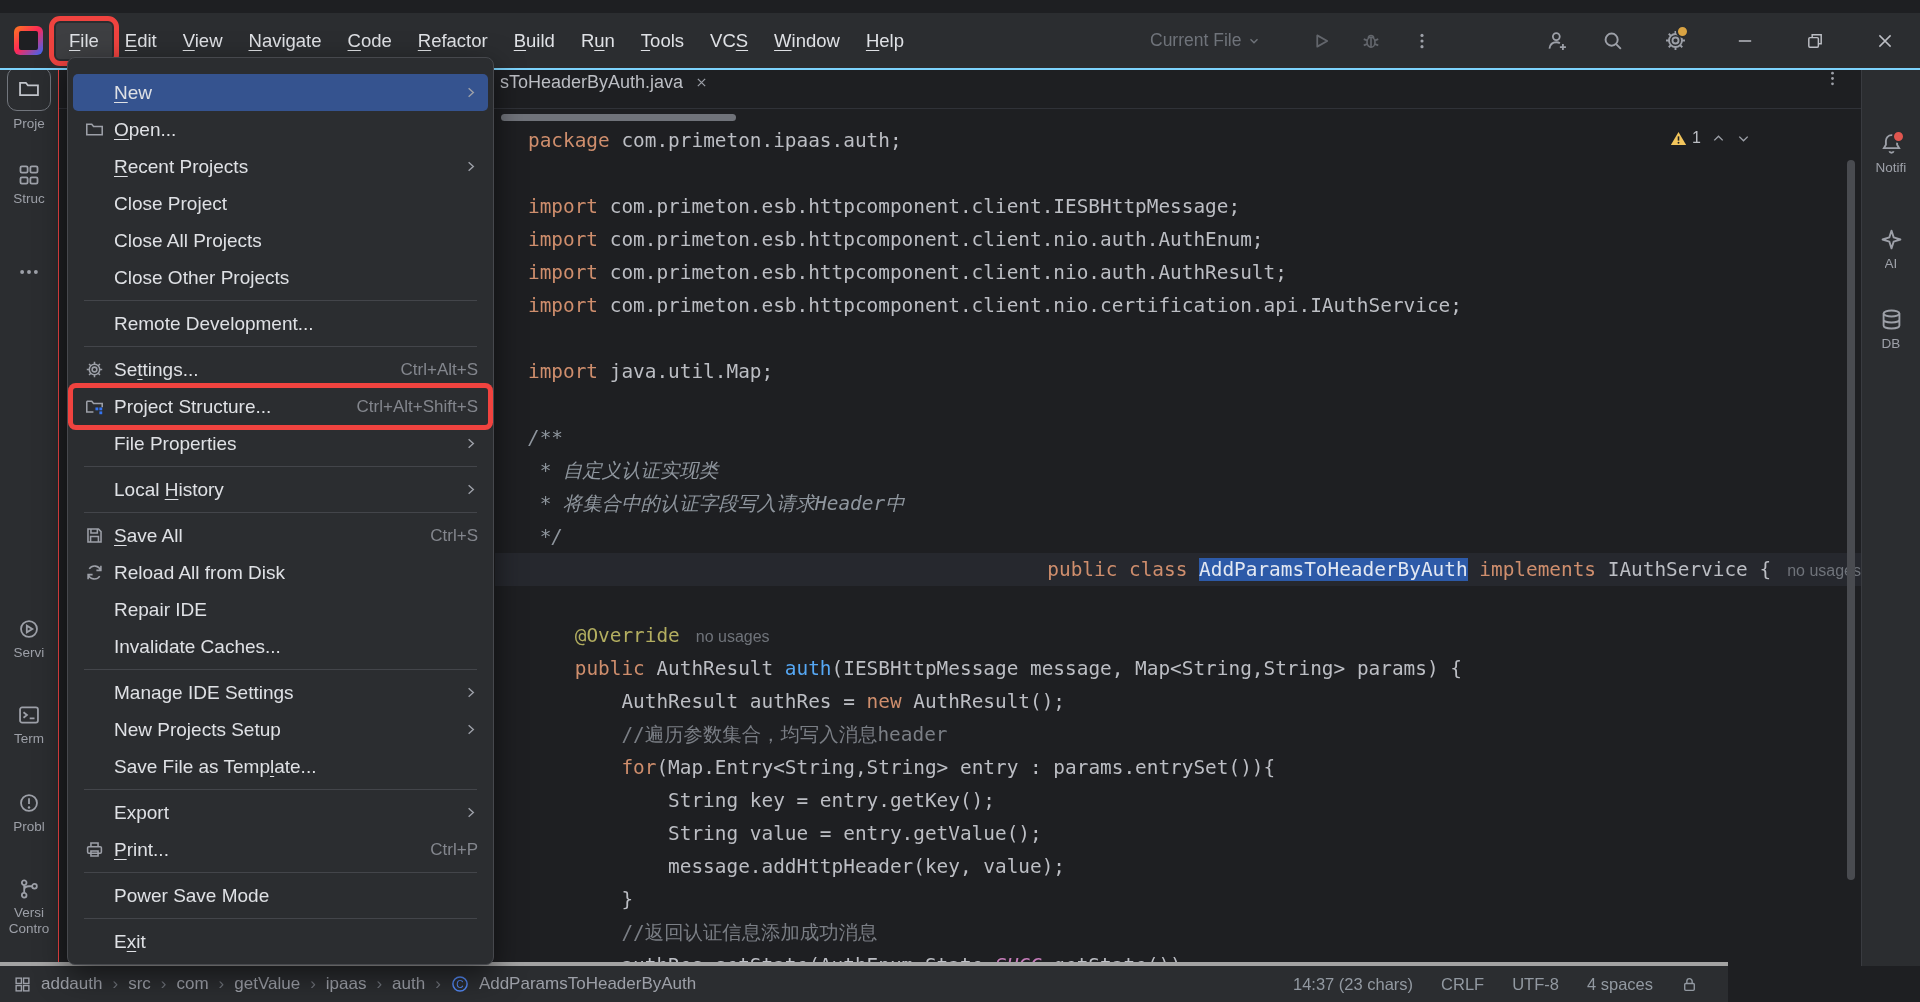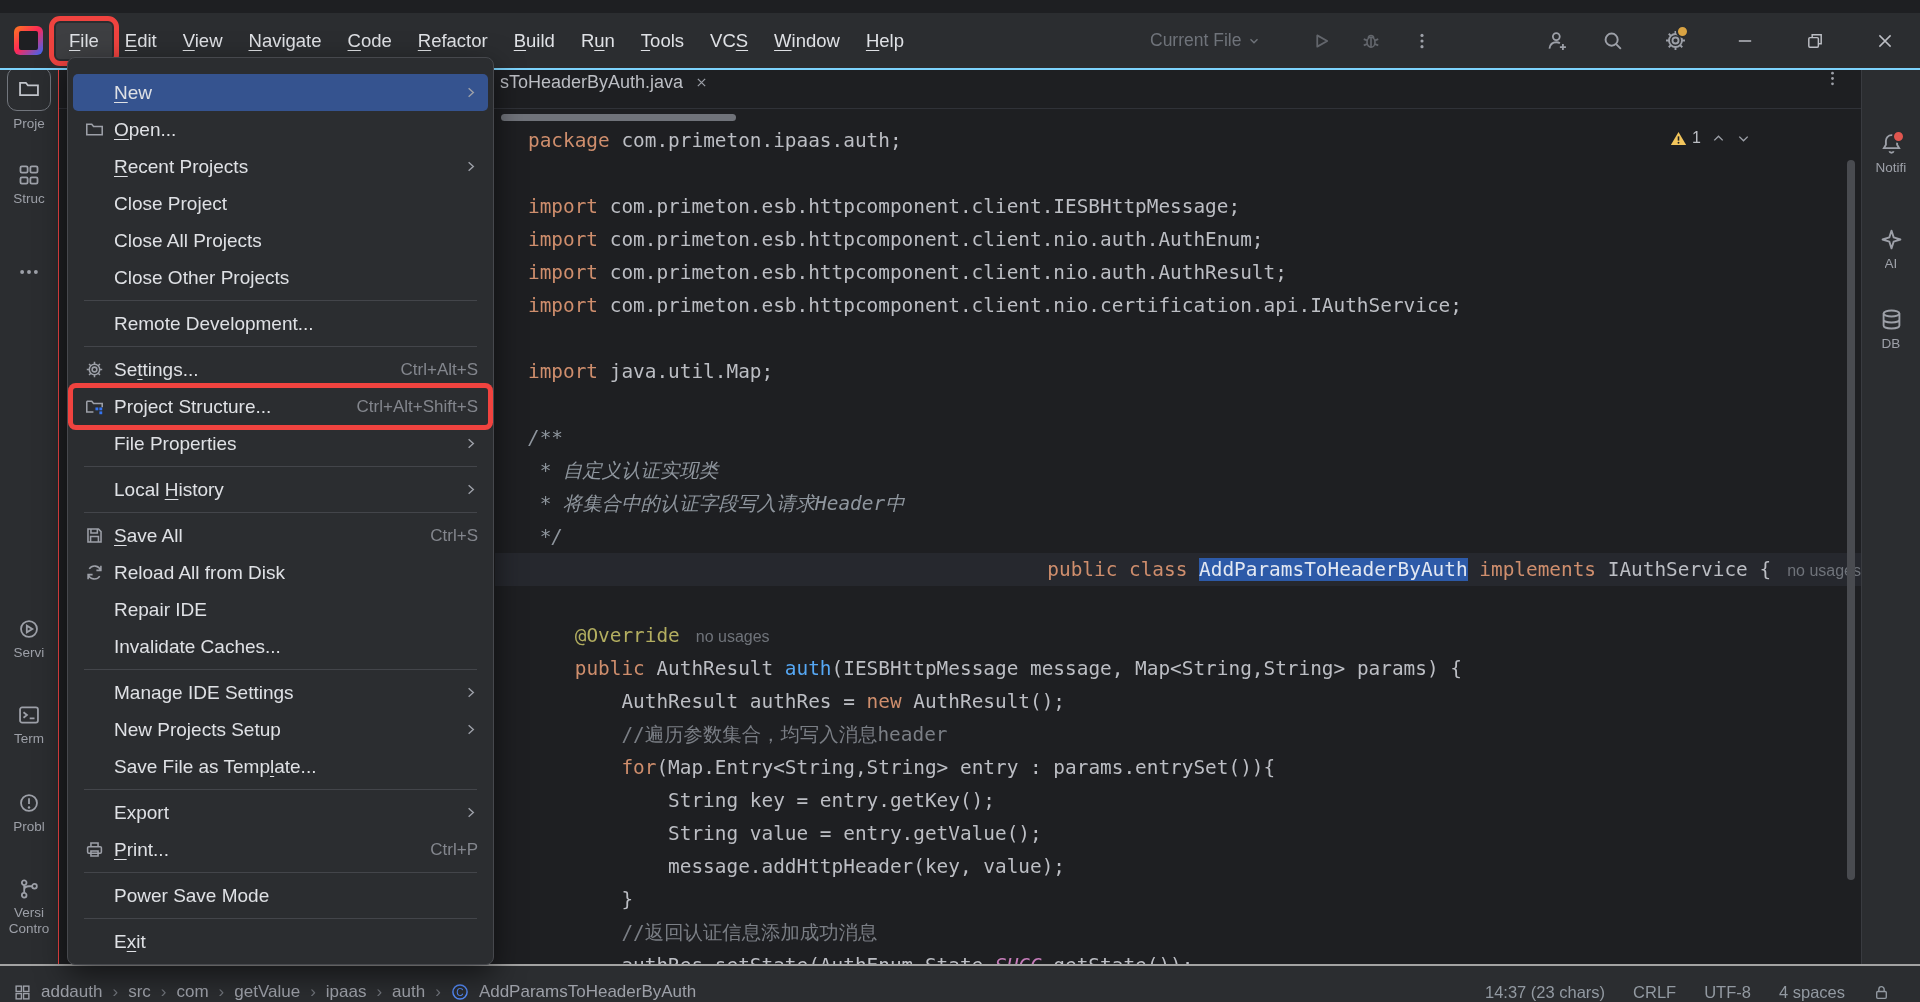"addauth" .statusbar { align-items: flex-end -> center; border-top: 2px solid #a3a3a3 -> 4px solid #a3a3a3; width: 1920px -> 1728px }
